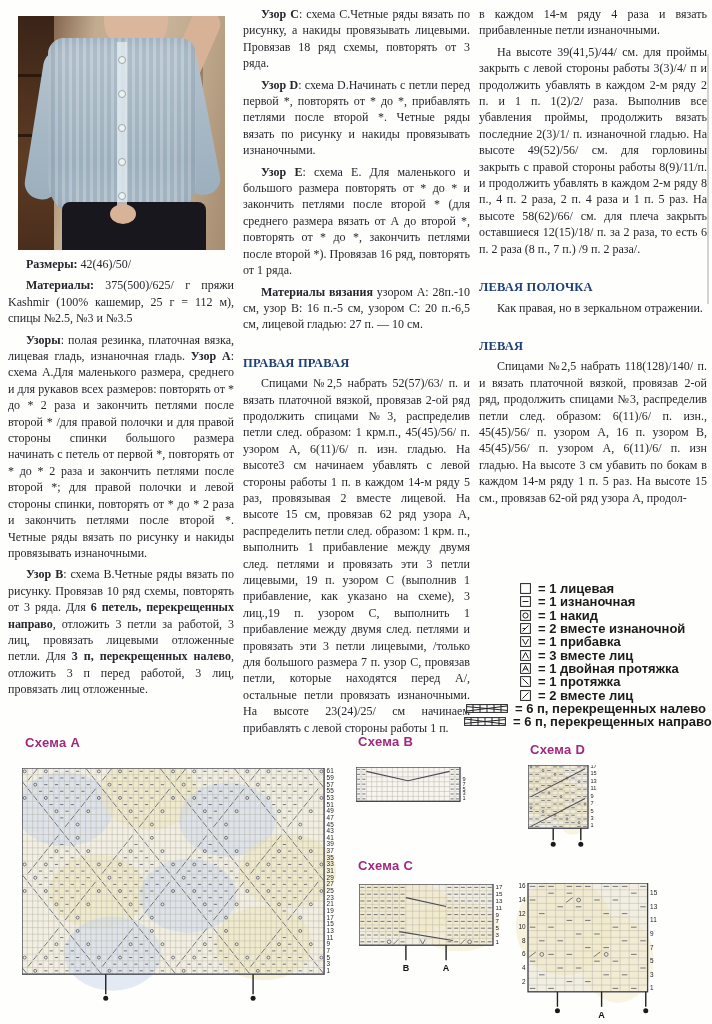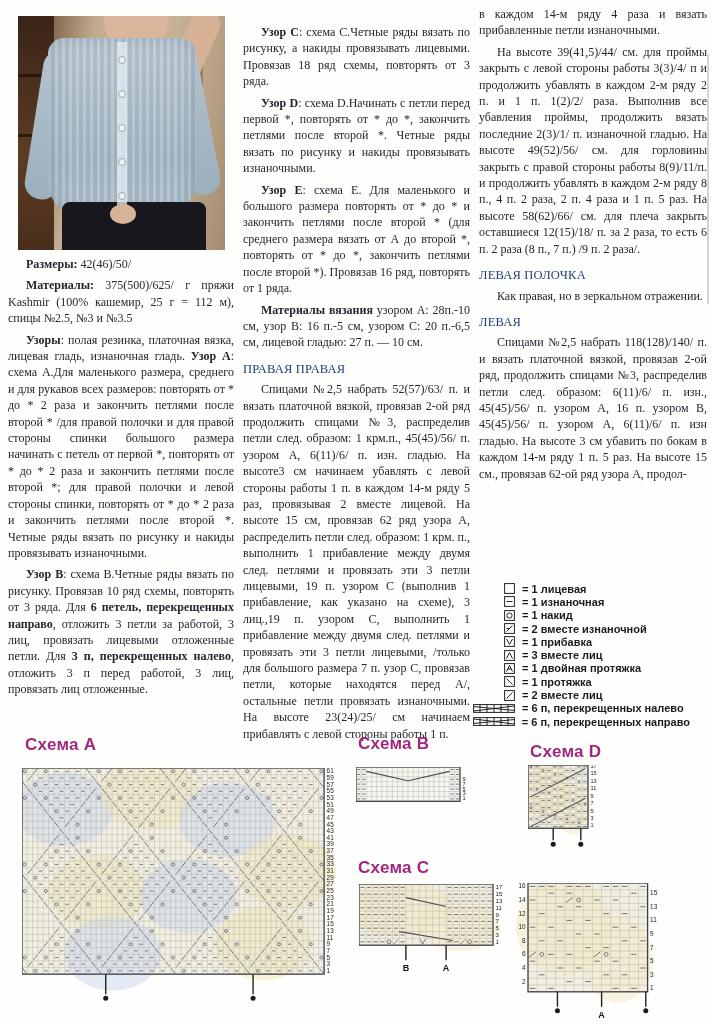"Узор С: схема С.Четные ряды" .col-mid { top: 24px -> 6px }
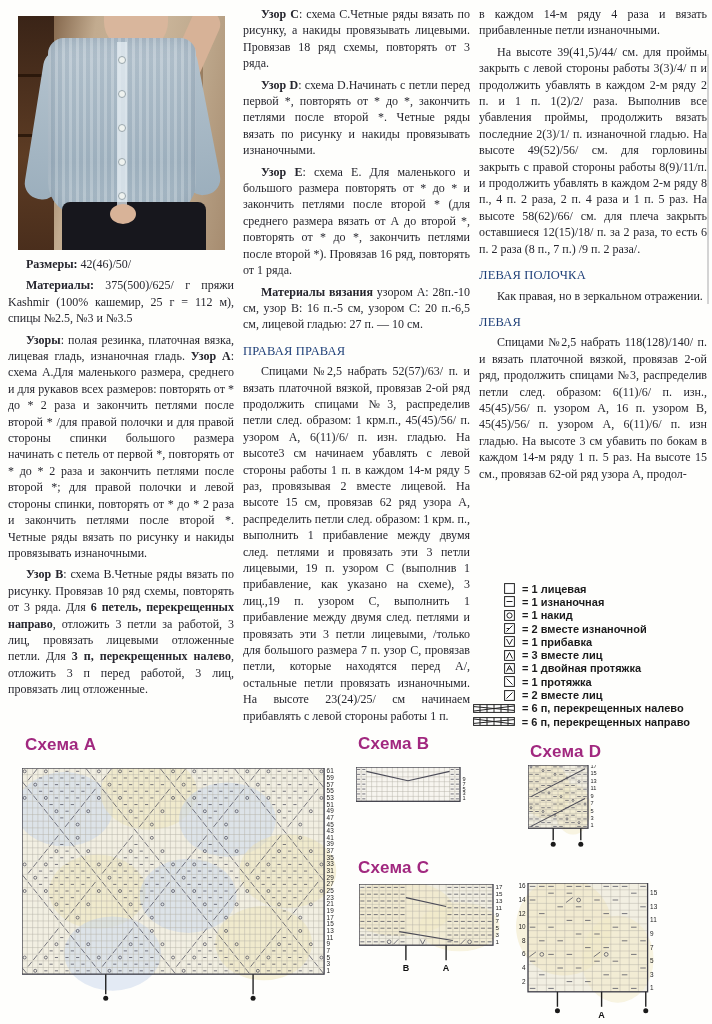": схема D.Начинать с петли" span { text: закончить -> прибавлять }
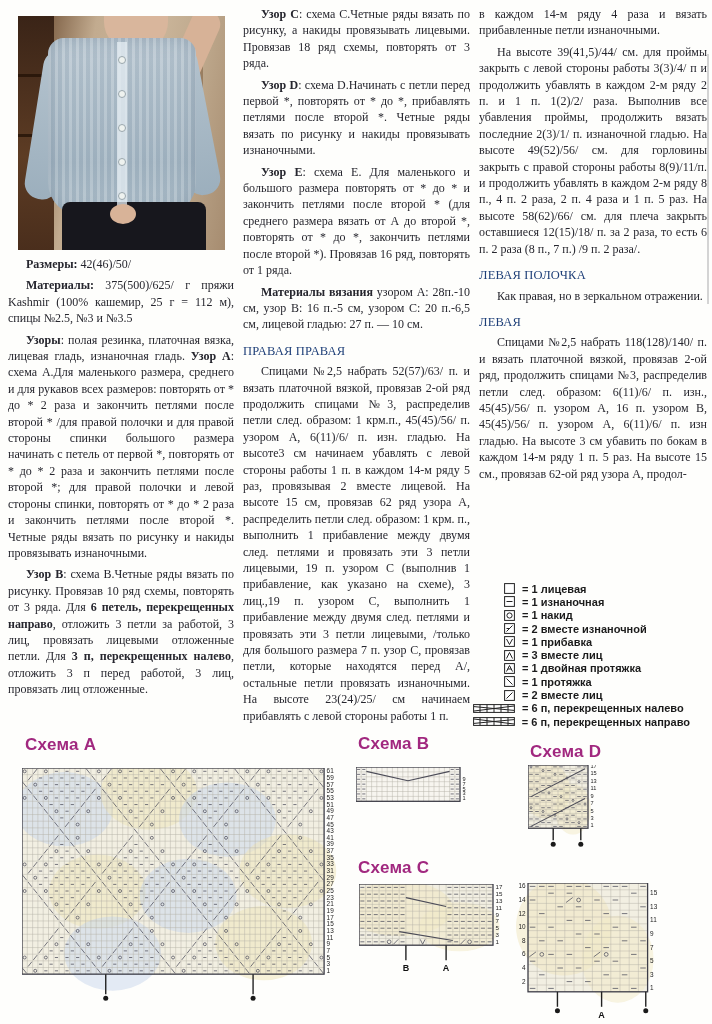"ЛЕВАЯ ПОЛОЧКА" .sec { font-weight: normal -> bold; margin: 10px 0 4px -> 22px 0 4px }
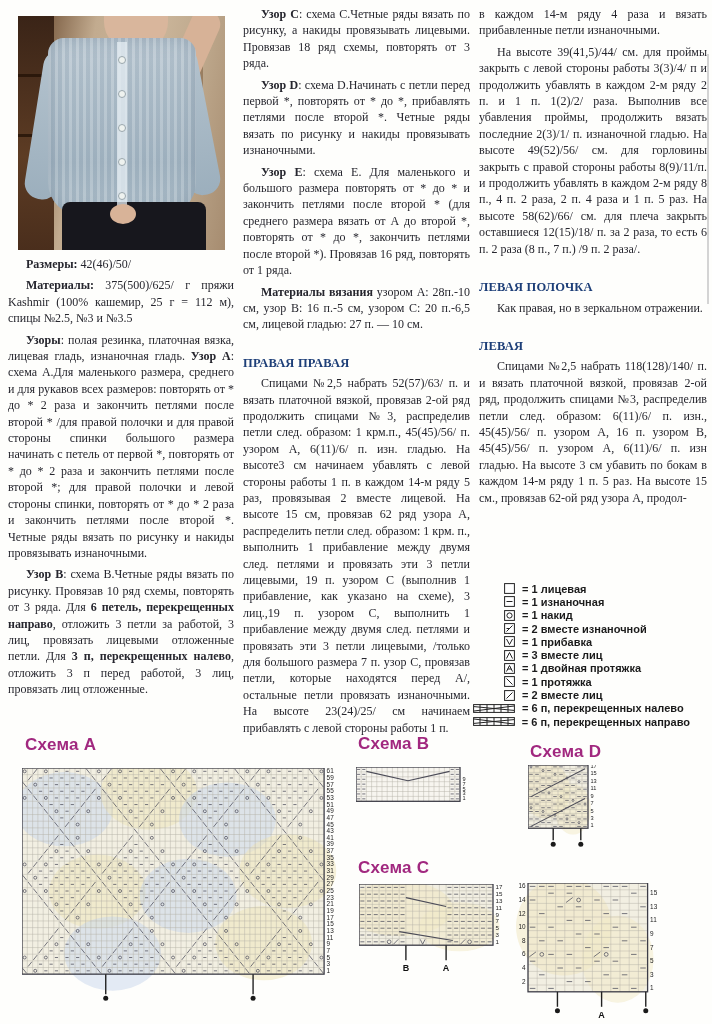"= 1 лицевая" .legend { font-size: 11px -> 13px; left: 448px -> 464px }
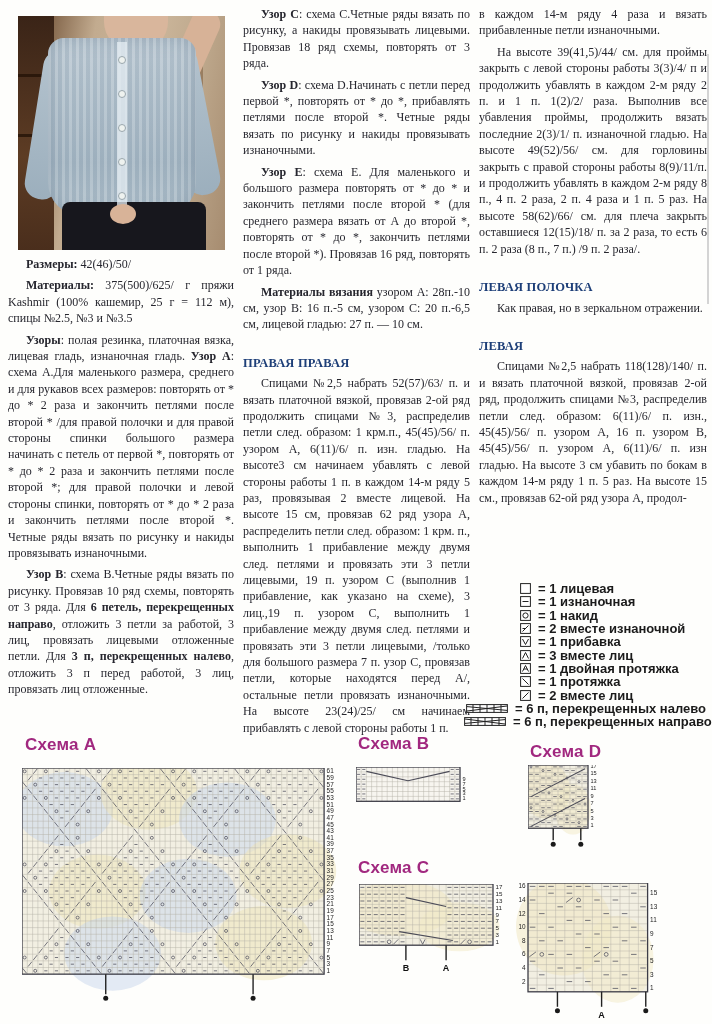"Схема А" .chema { font-size: 17px -> 13px }
